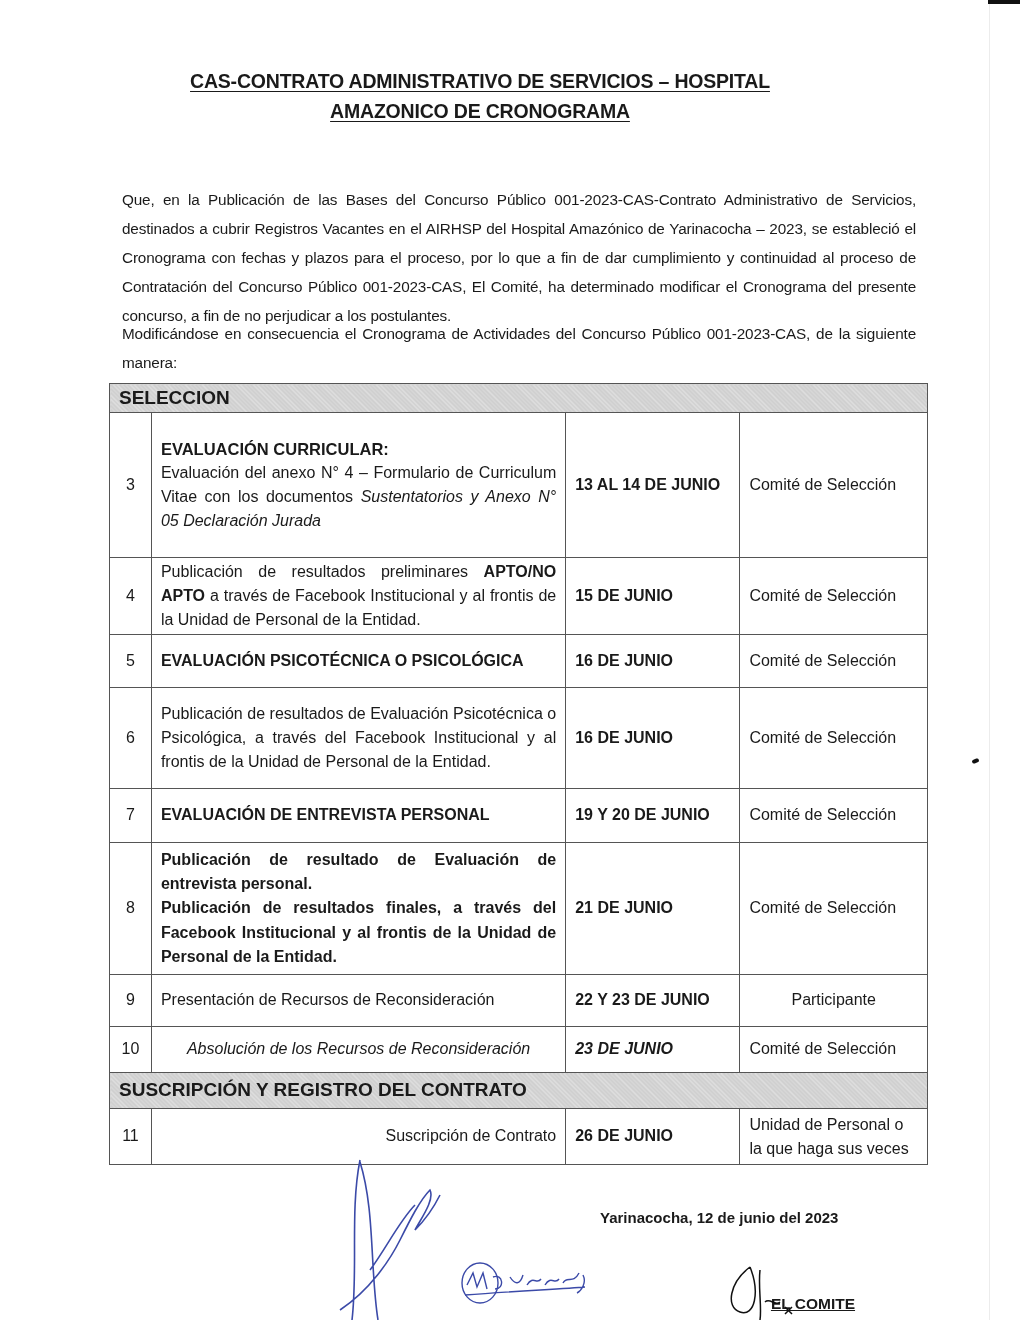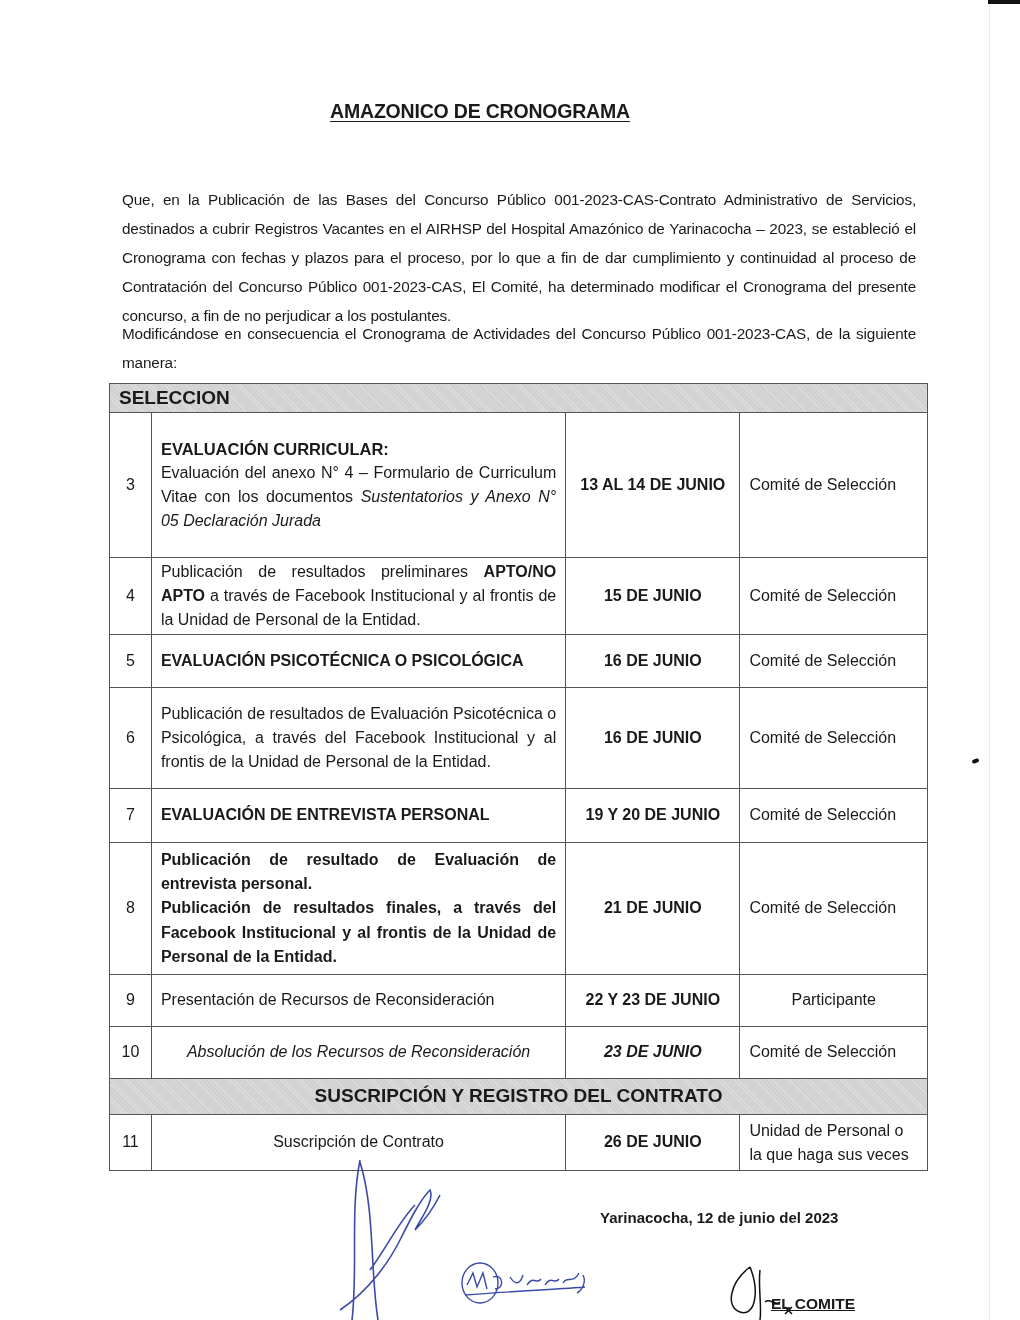"CAS-CONTRATO ADMINISTRATIVO DE SERVICIOS" span { html: none -> <span>CAS-CONTRATO ADMINISTRATIVO DE SERVICIOS – HOSPITAL</span> }
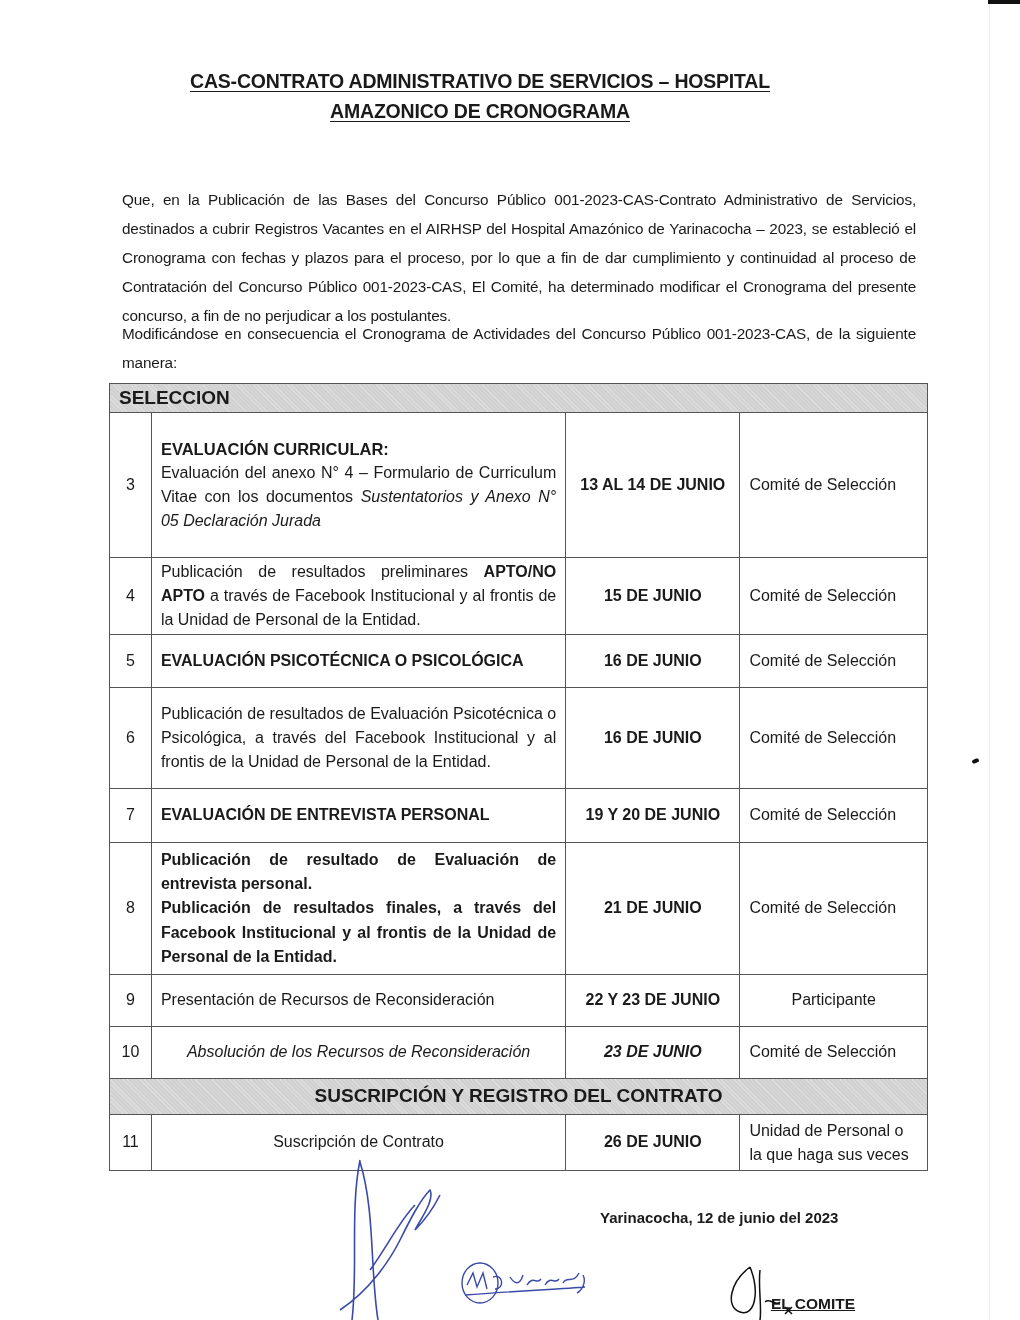"13 AL 14 DE JUNIO" td.date { text-align: center -> left }
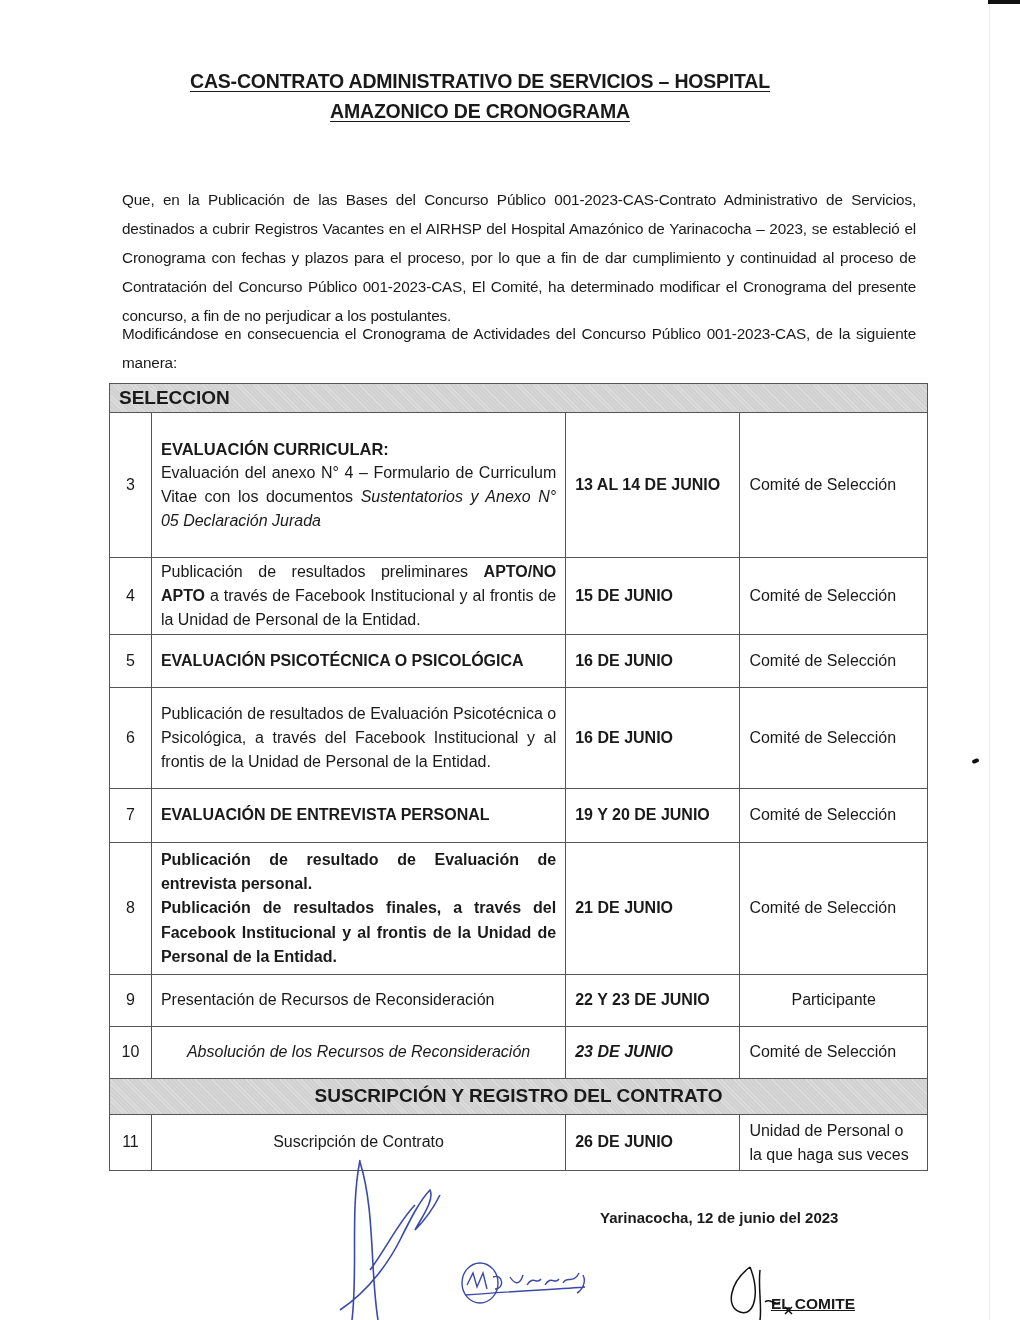"10" tr { height: 52px -> 46px }
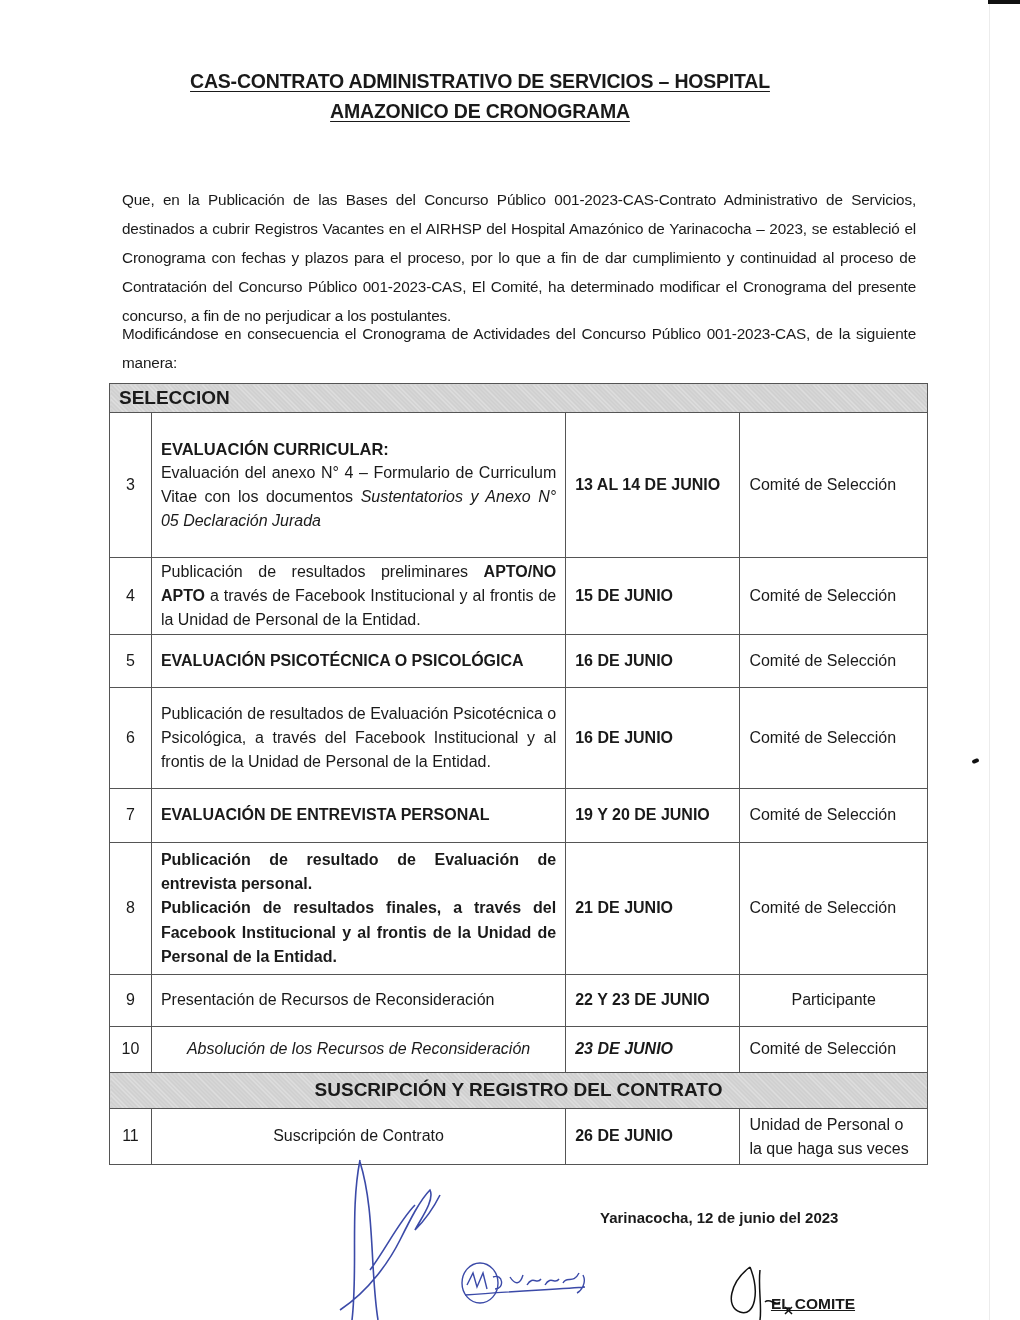"SUSCRIPCIÓN Y REGISTRO DEL CONTRATO" .sec-head.center td { text-align: center -> left }
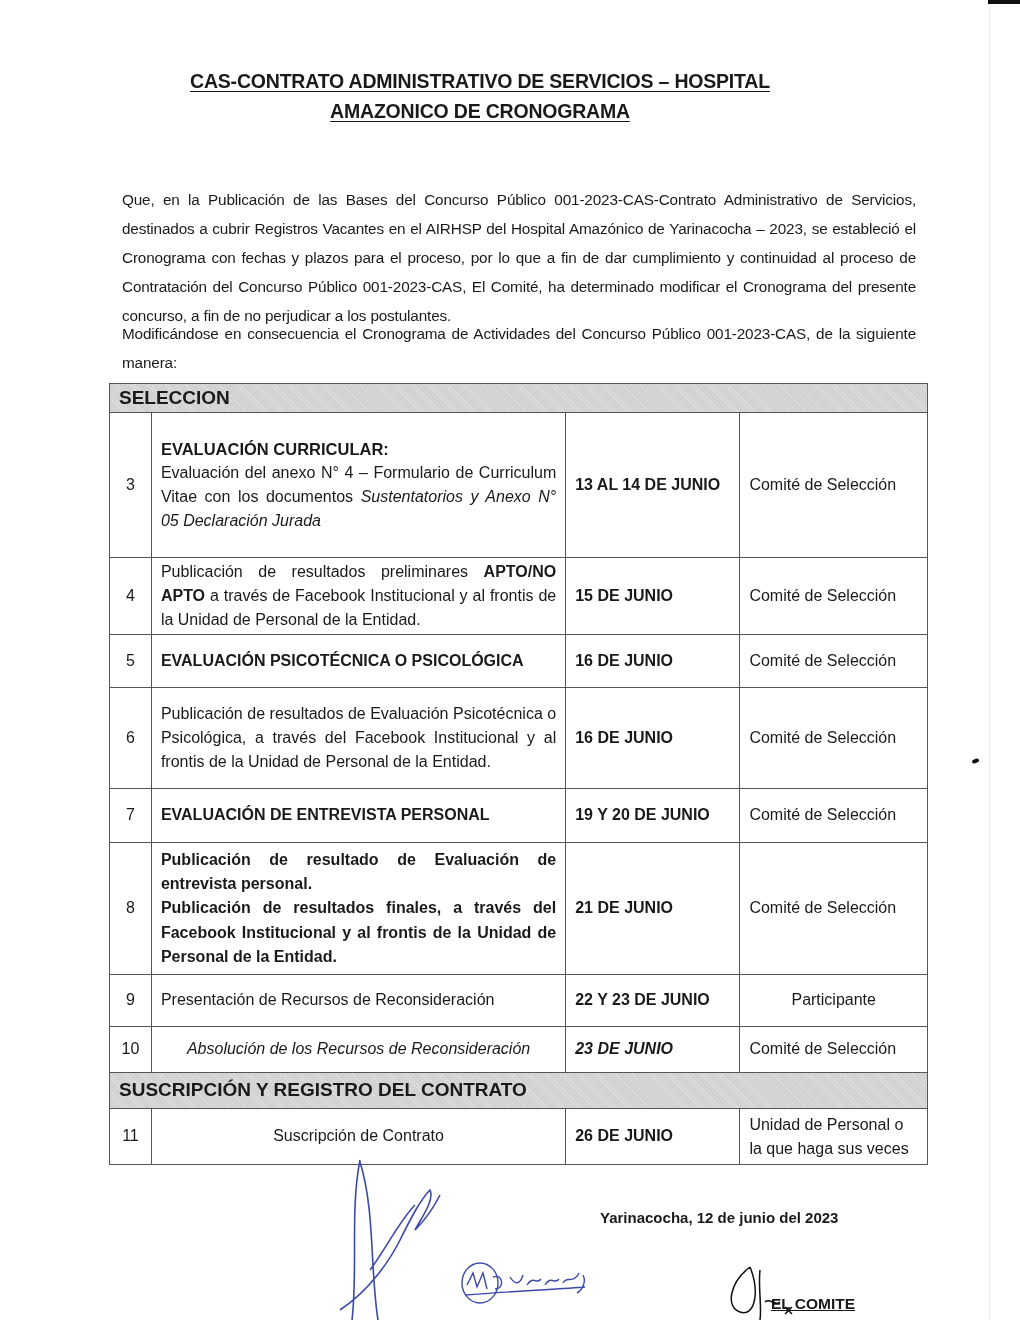"Suscripción de Contrato" td.act { text-align: center -> right }
